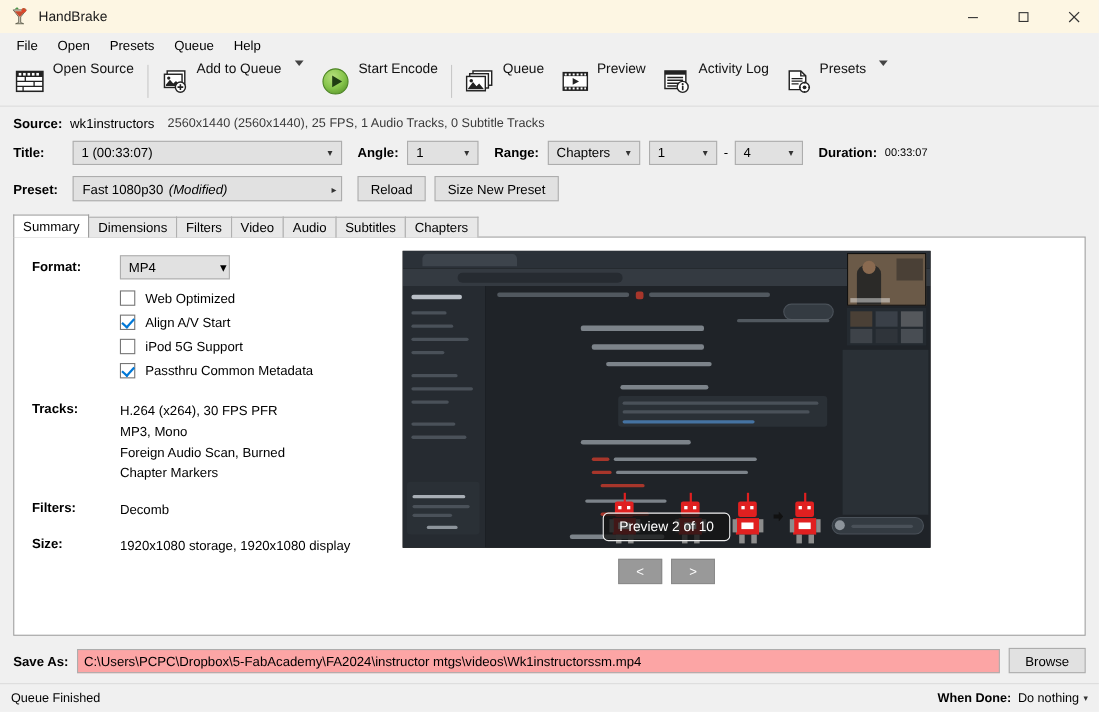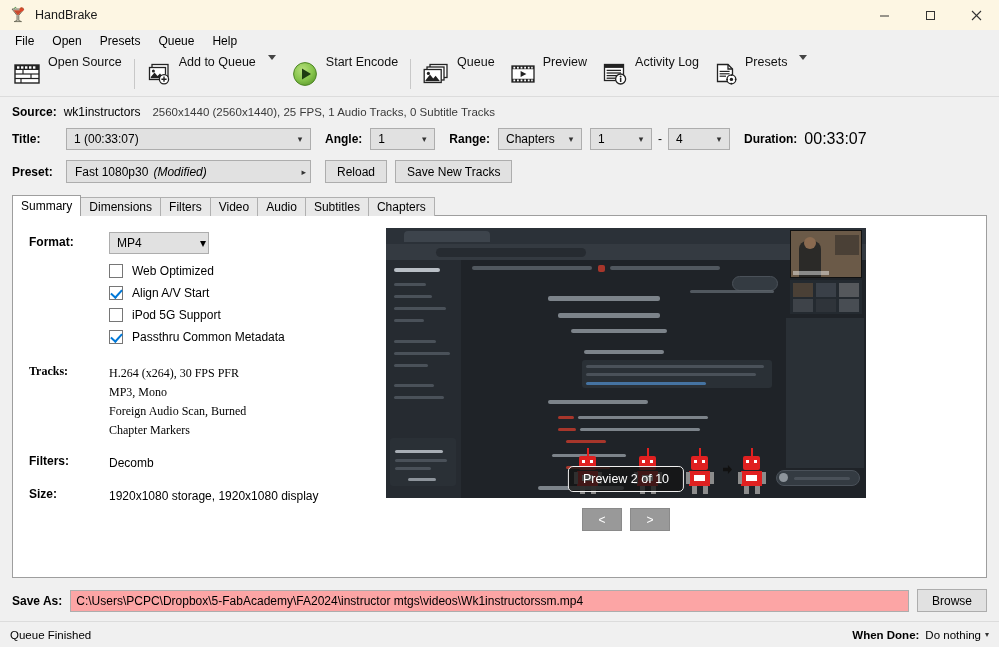"00:33:07" span { font-size: 16px -> 10px }
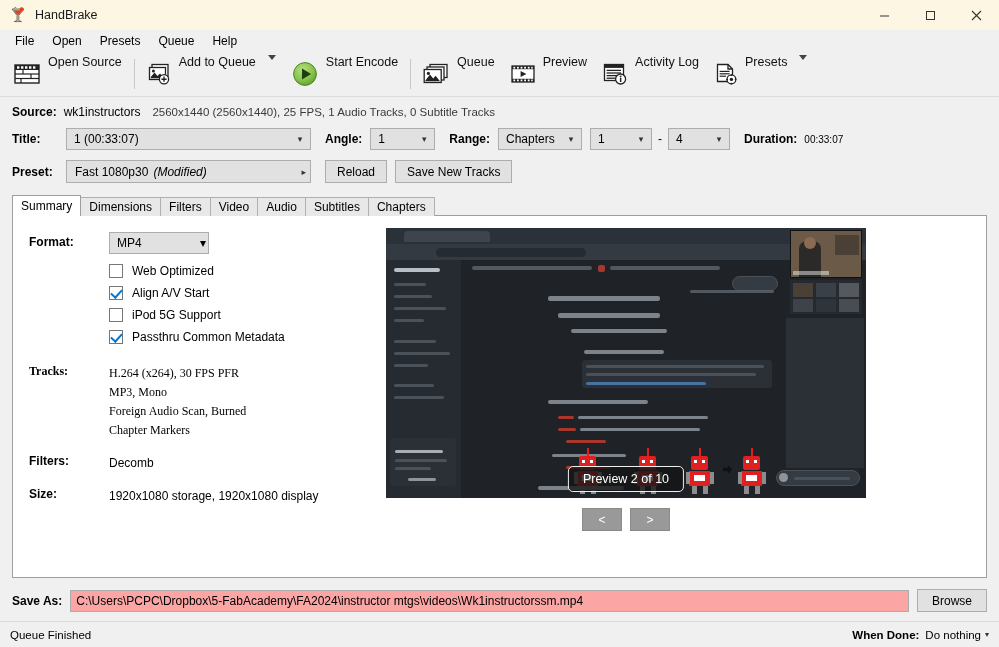"Save New Tracks" div.btn { text: Save New Tracks -> Size New Preset }
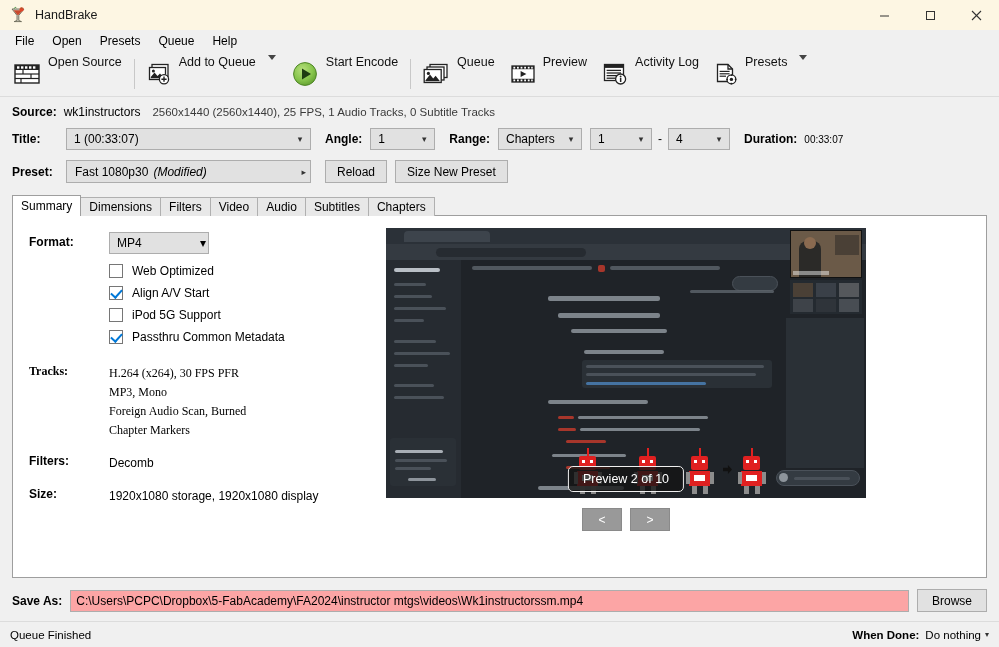"Format:" .panel { gap: 20px -> none }
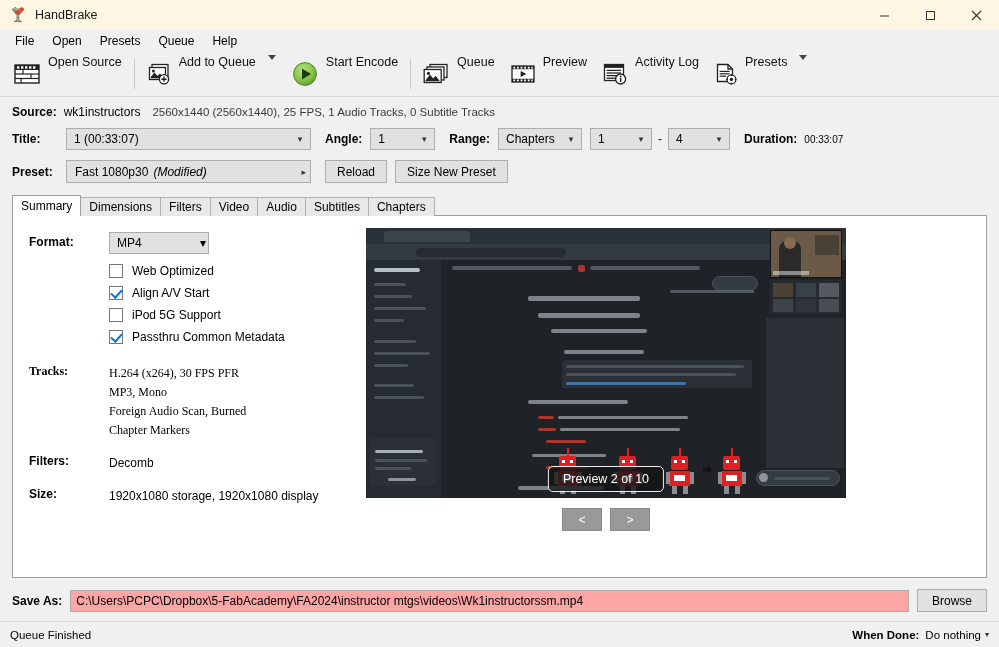"Tracks:" .tracks { font-family: Liberation Serif, serif -> none }
